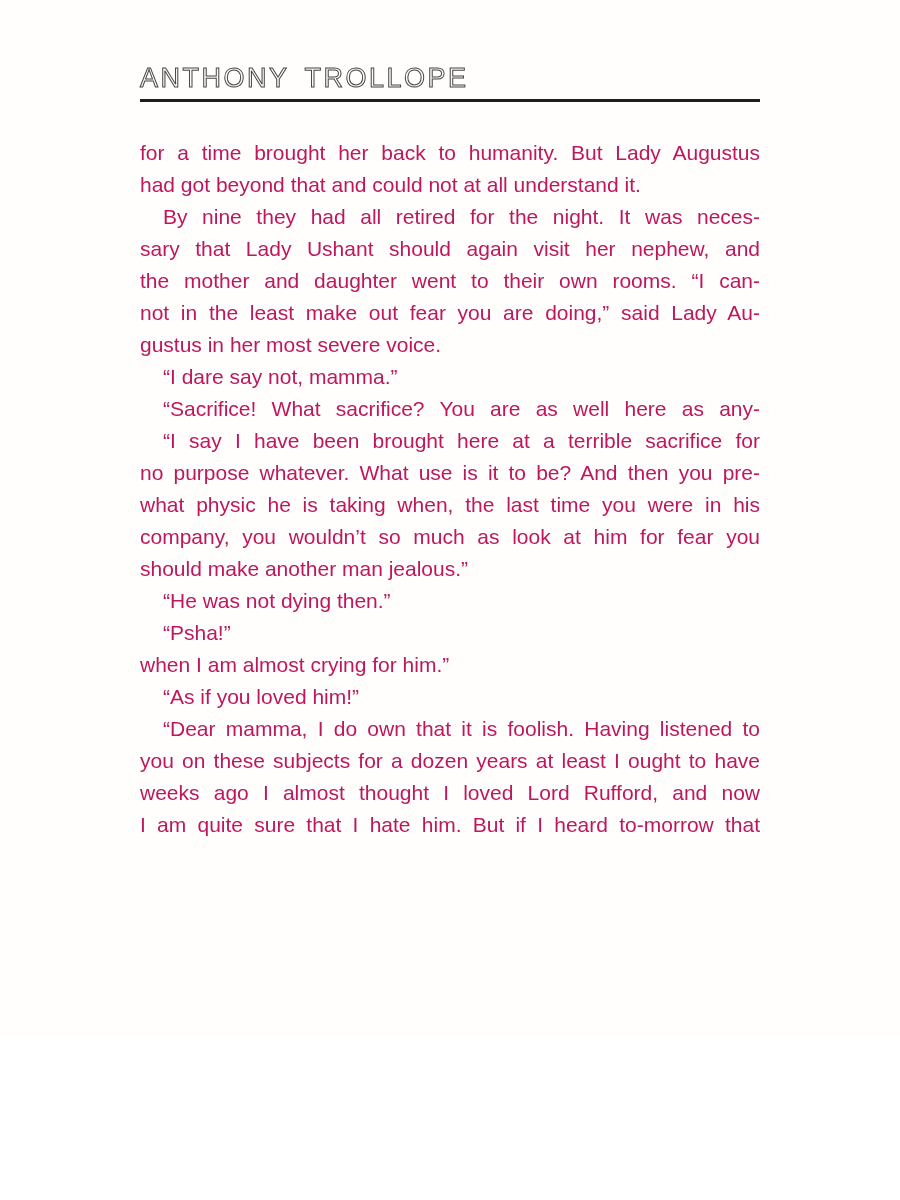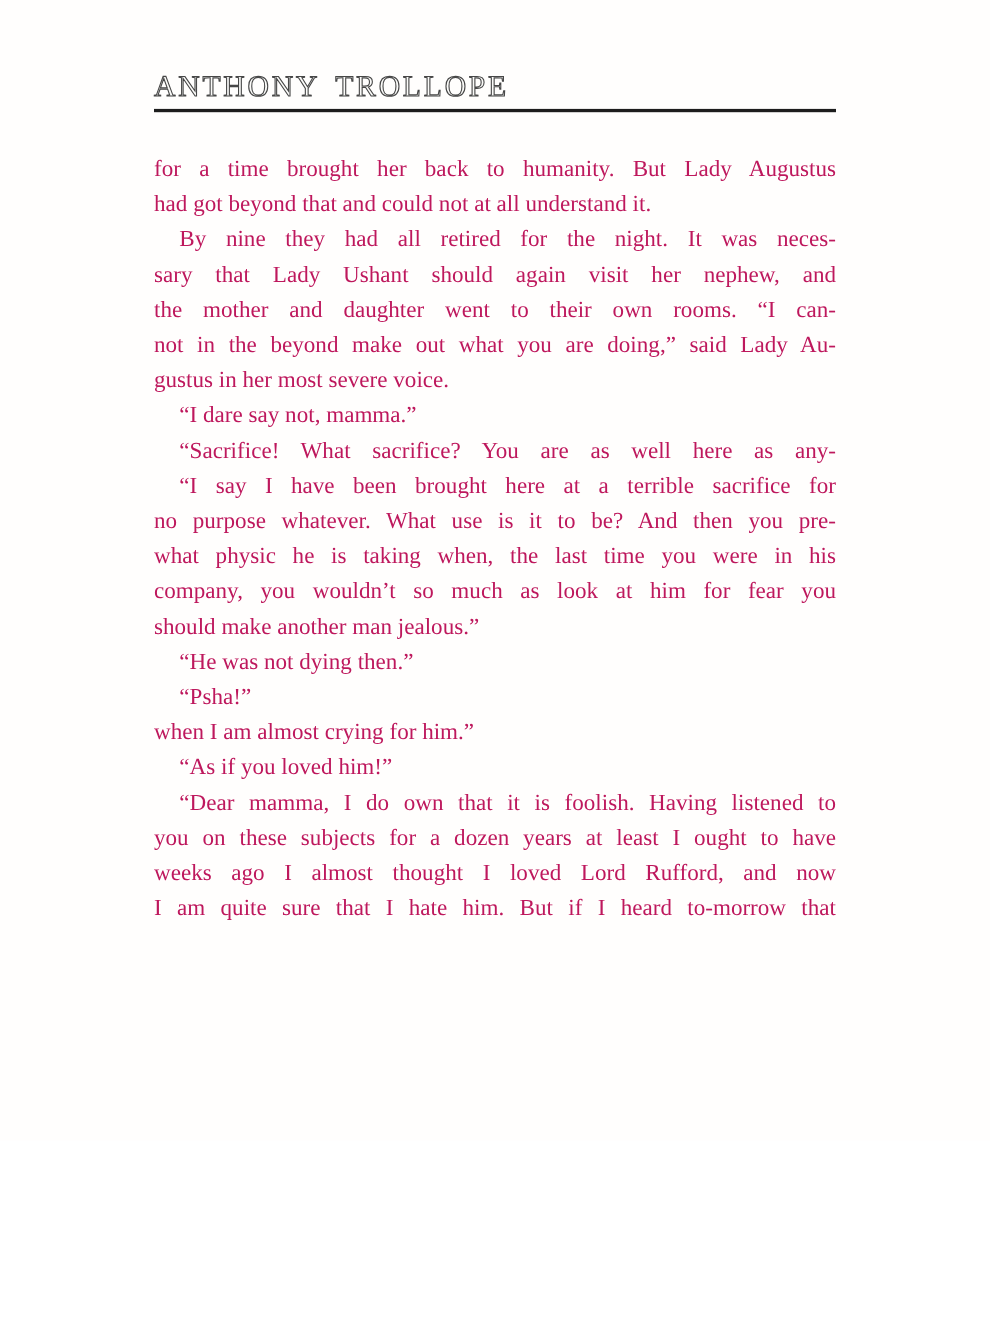"ANTHONY TROLLOPE" .page { font-family: Liberation Serif, serif -> Liberation Sans, sans-serif }
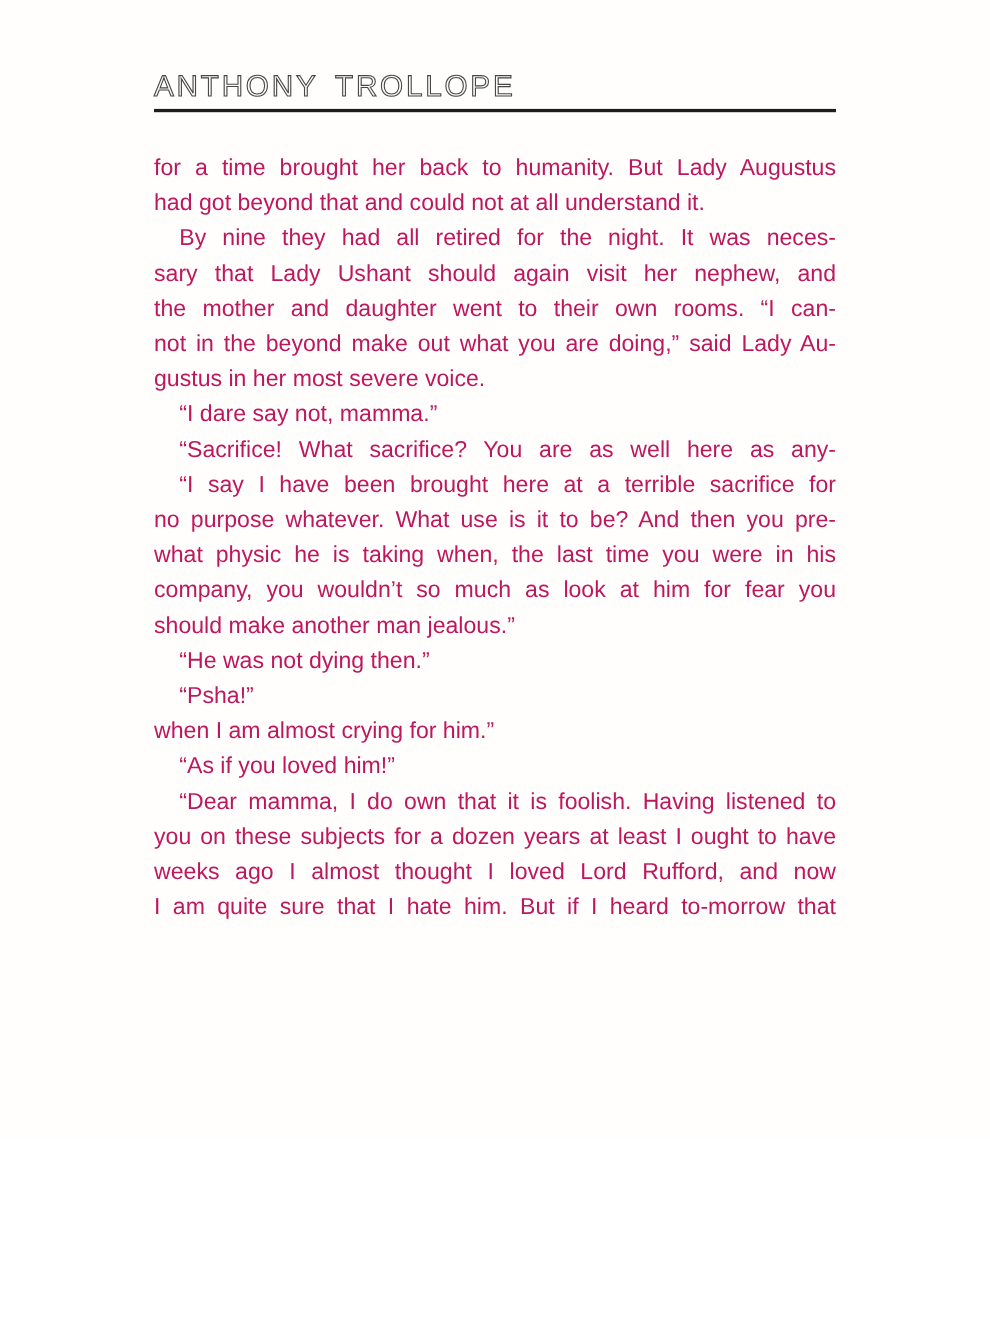"not in the beyond make" div.line { text: beyond make out what -> least make out fear }
